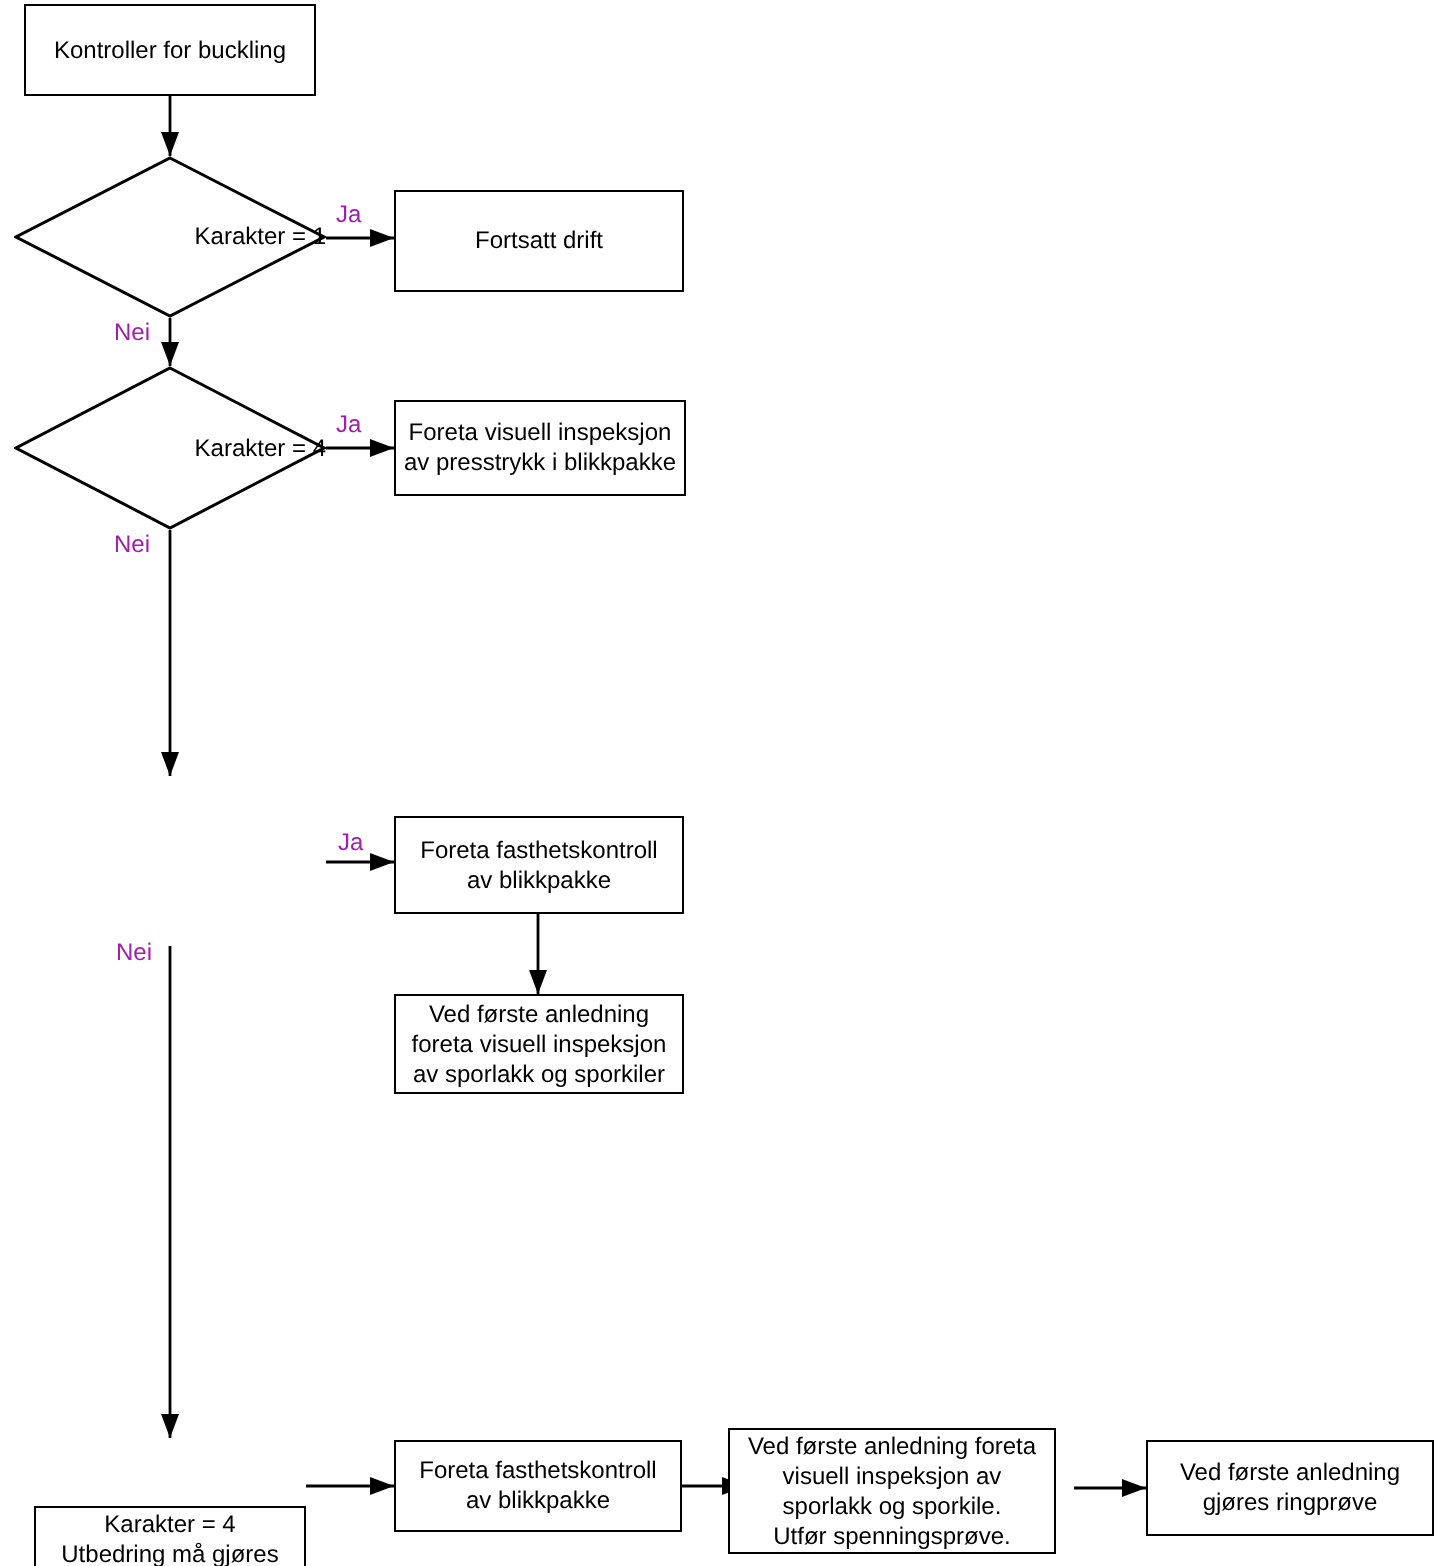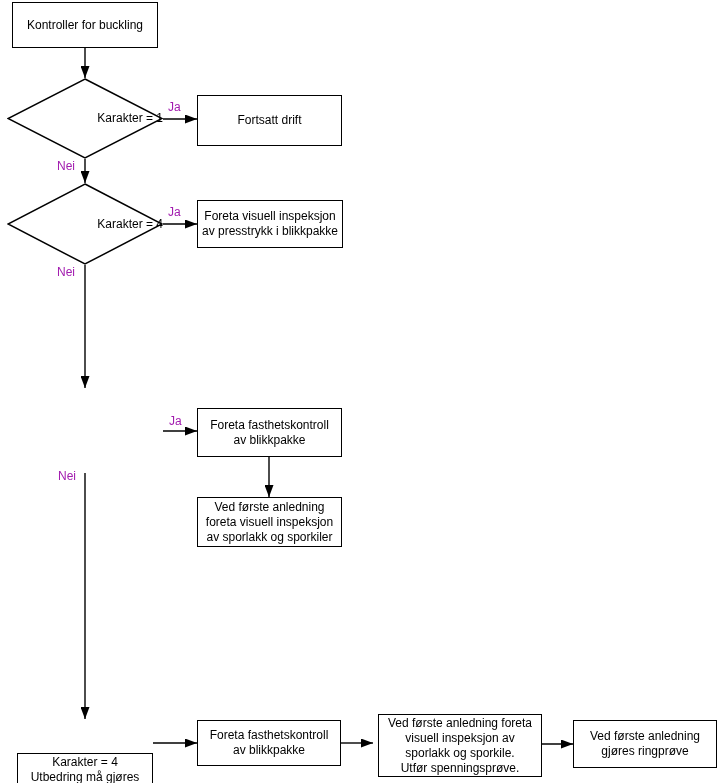"Ved første anledning foreta" div.node { left: 378px -> 364px }
